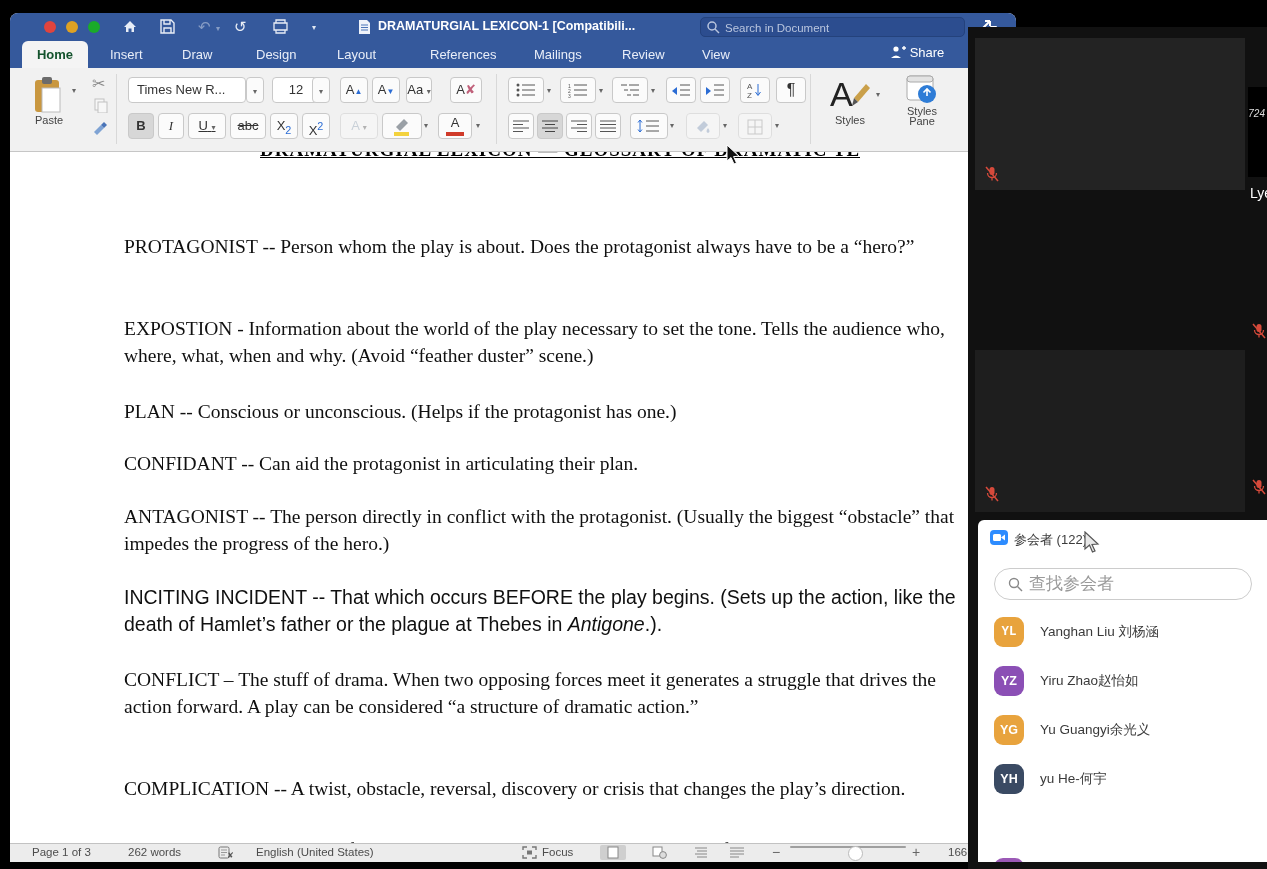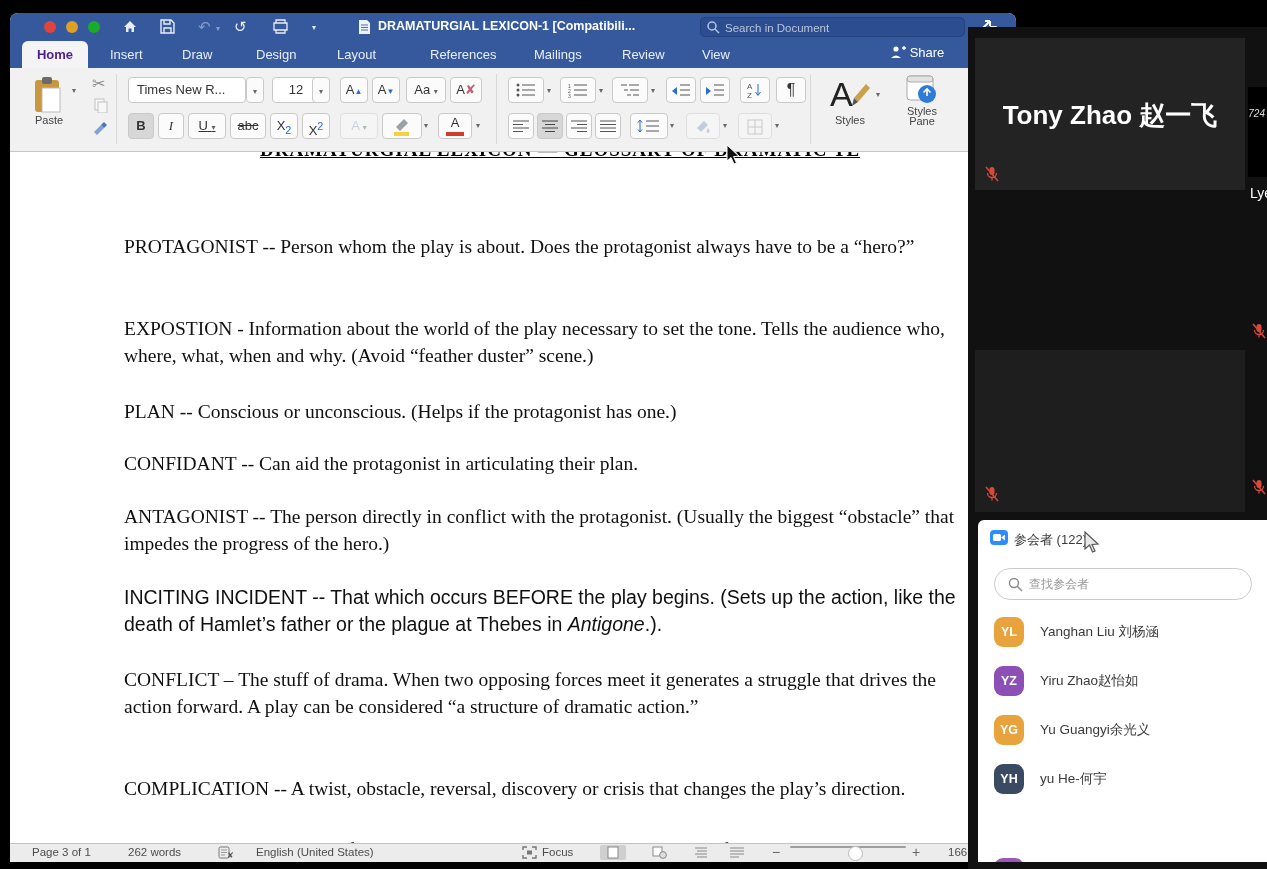"Home" .tab.active { color: #4c1d95 -> #14532d }
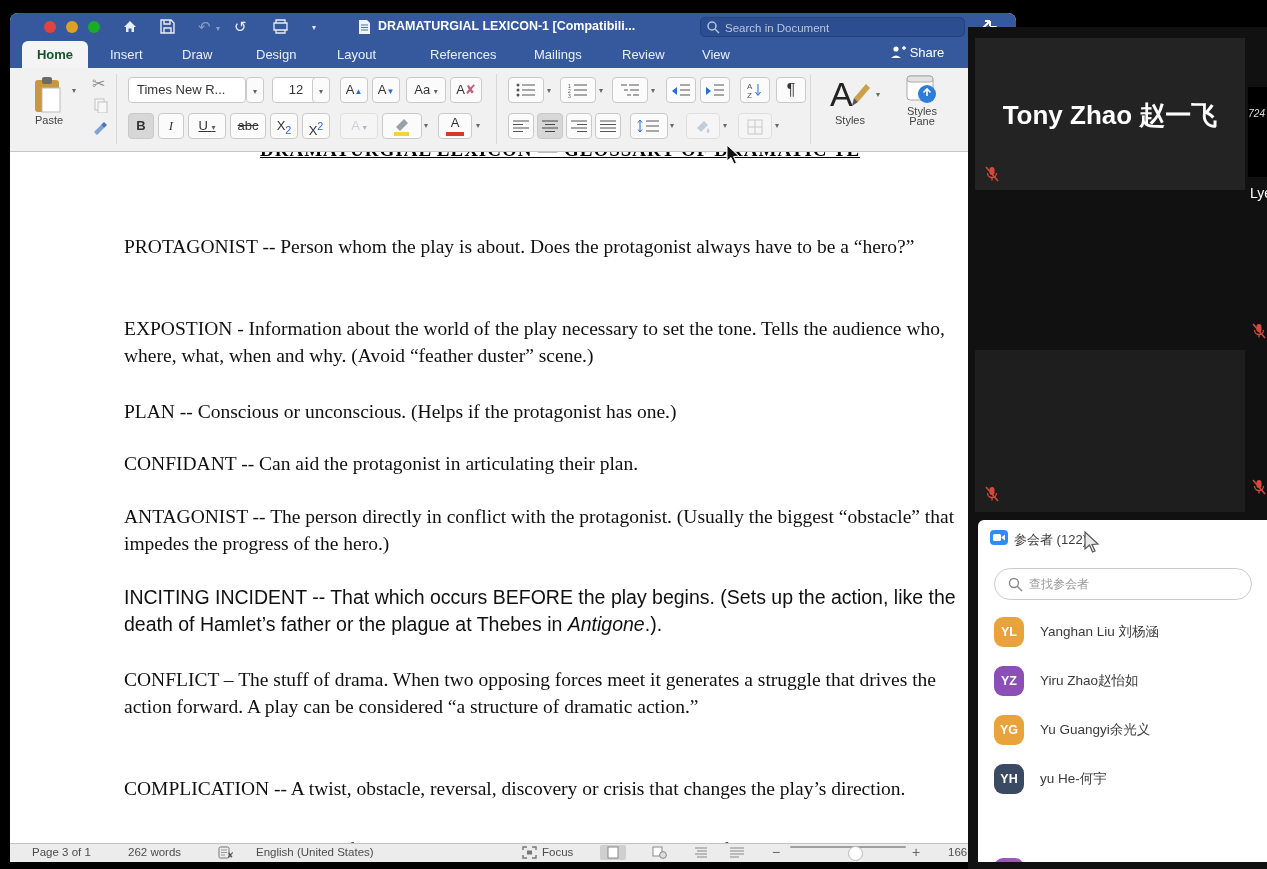"Aa ▾" div.rbtn { width: 40px -> 26px }
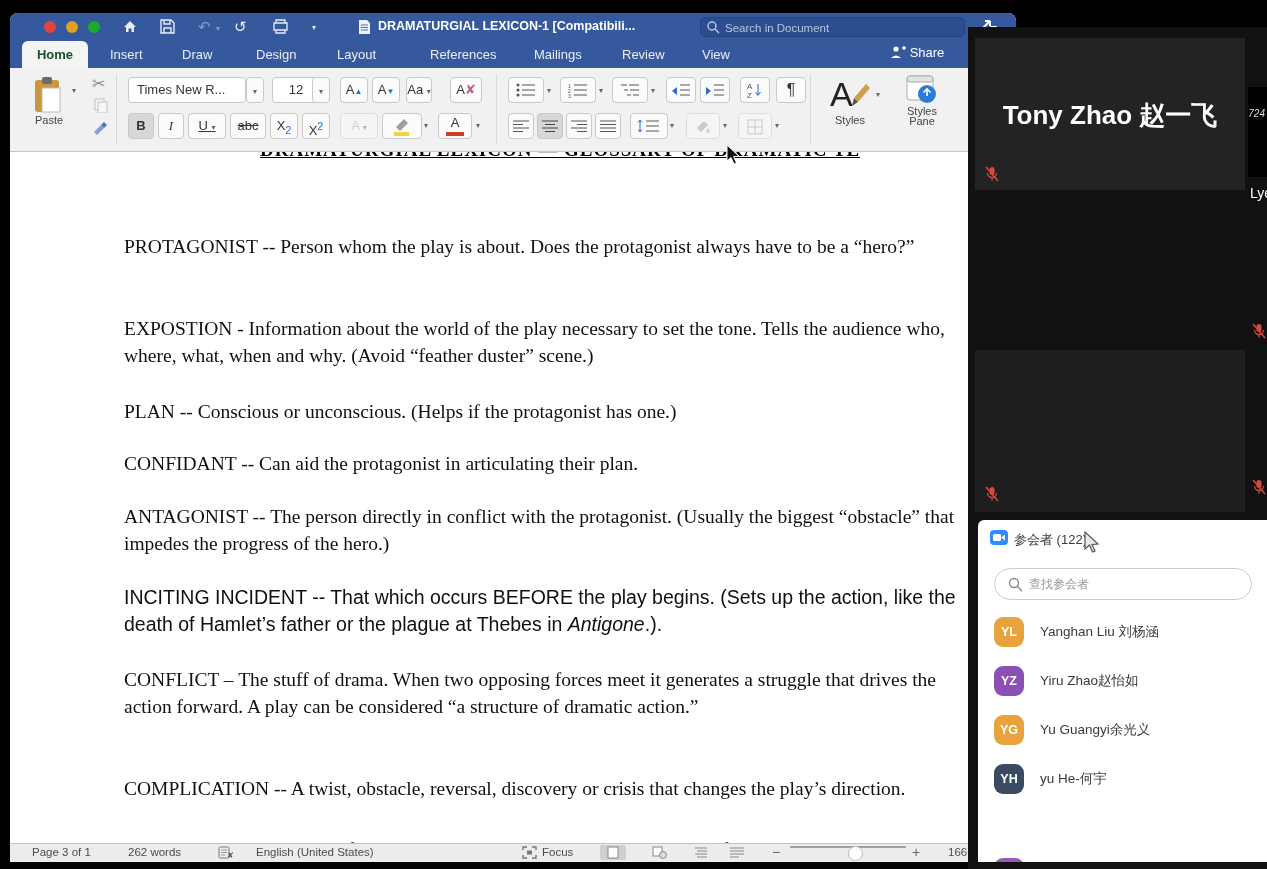"Tony Zhao 赵一飞" div.vname { html: <div>Tony Zhao 赵一飞</div> -> none }
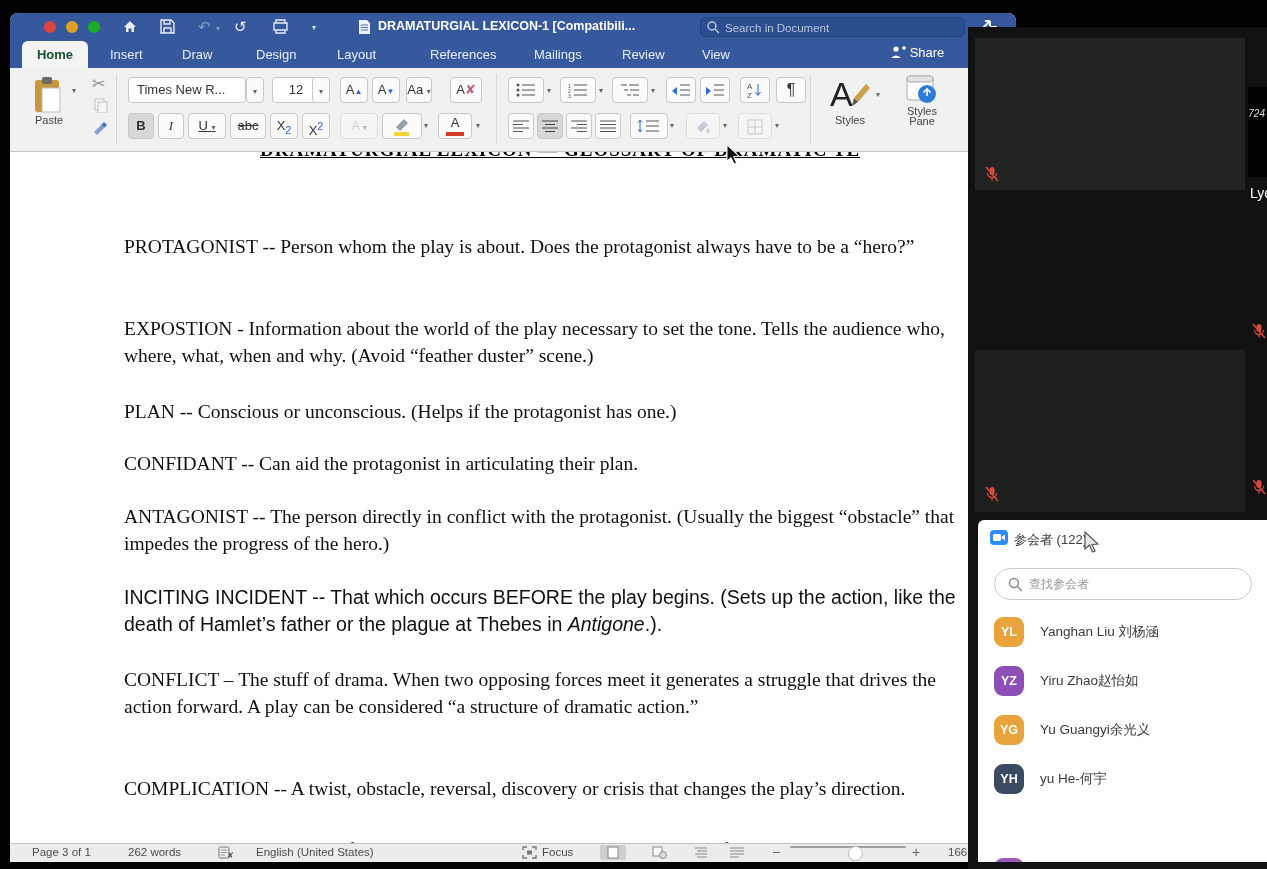"查找参会者" #p-search { font-size: 12px -> 17px }
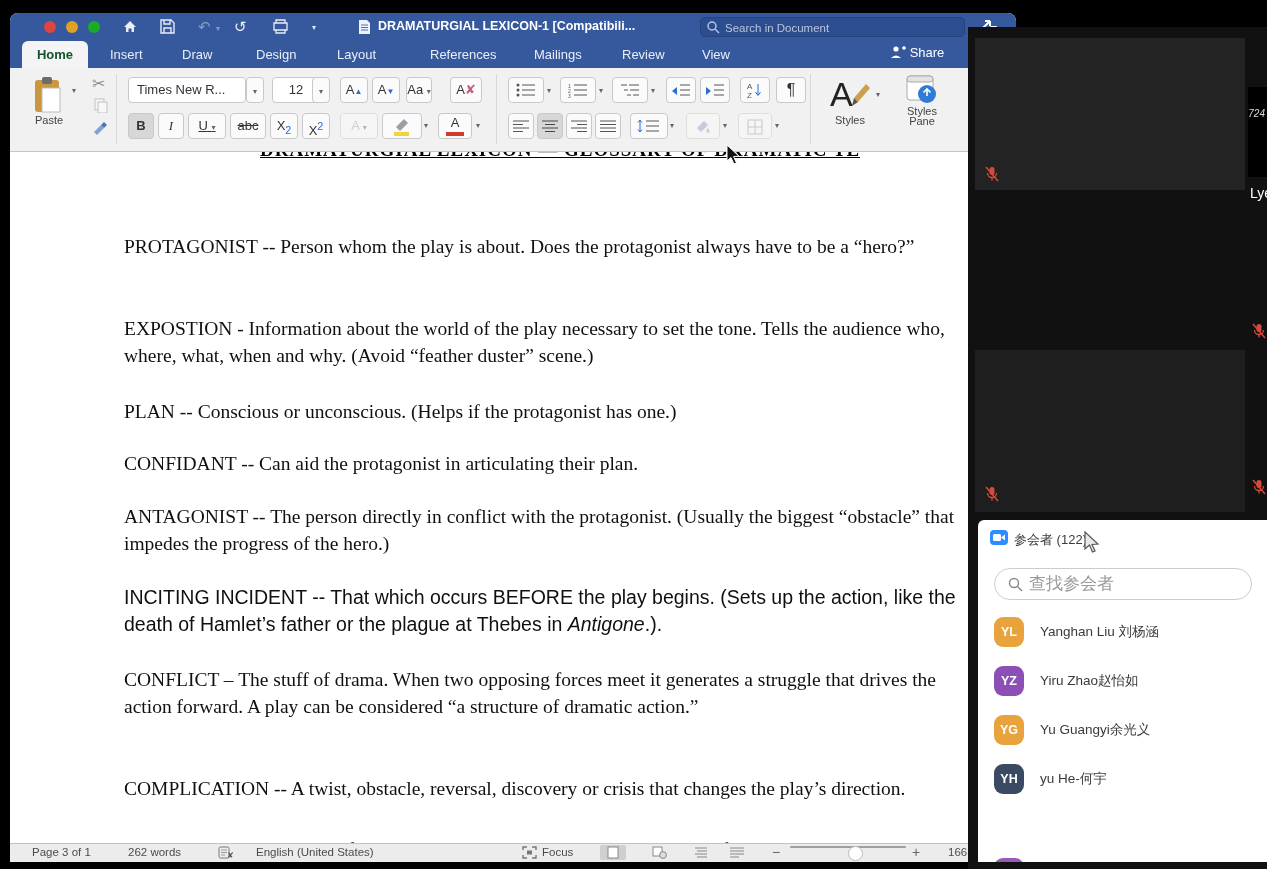"YL" div.pavatar { font-family: none -> Liberation Mono, monospace }
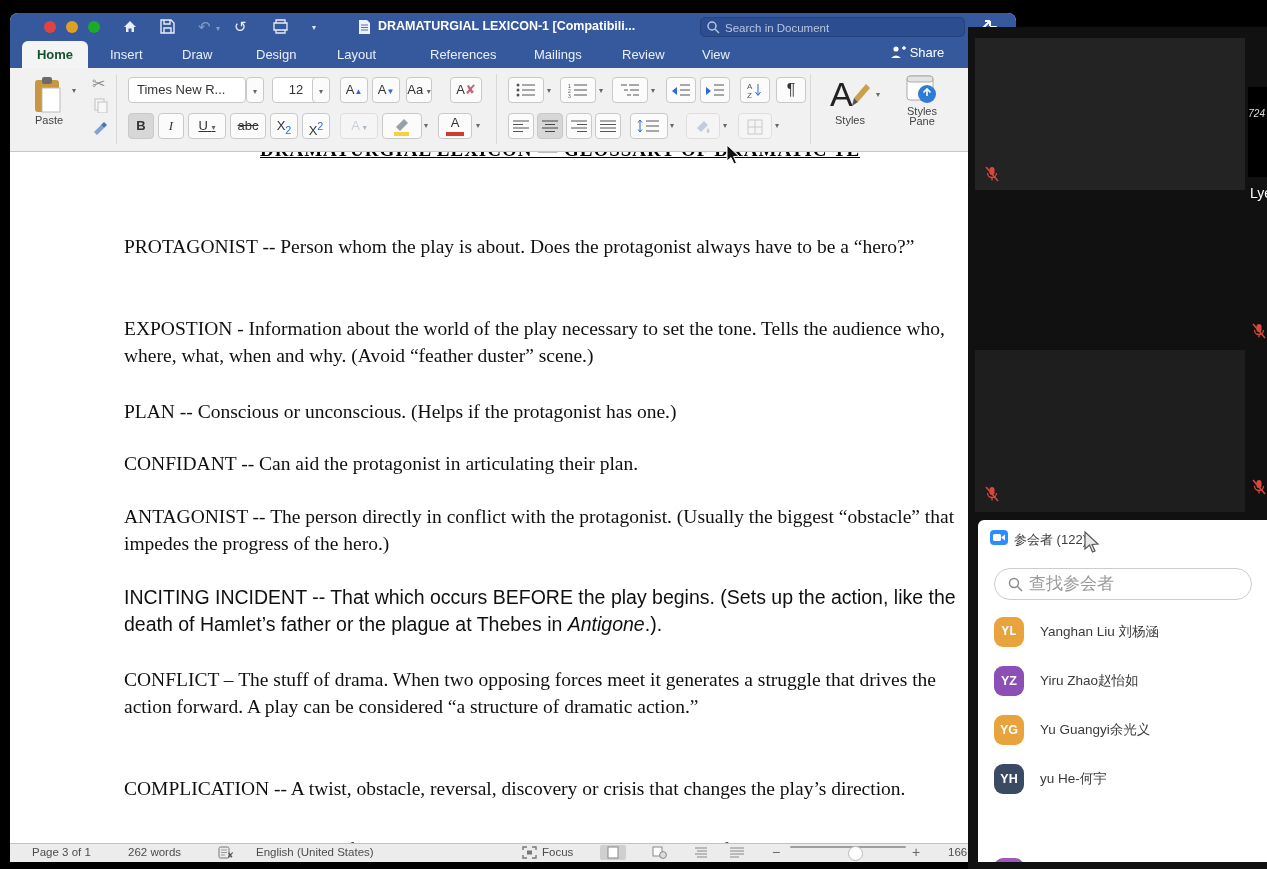"Page 3 of 1" span.abs { text: 3 of 1 -> 1 of 3 }
